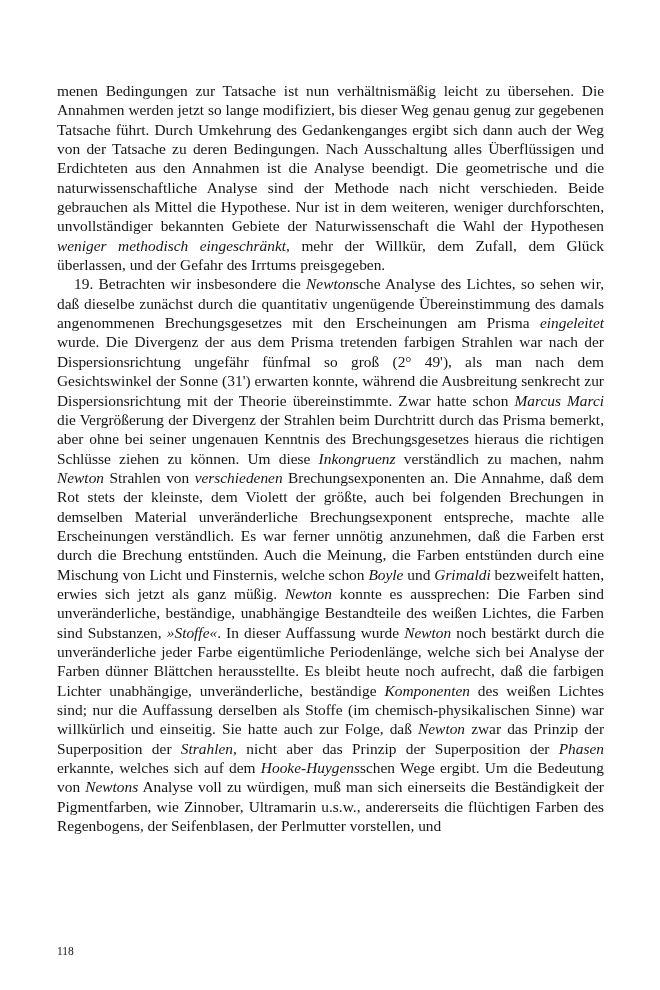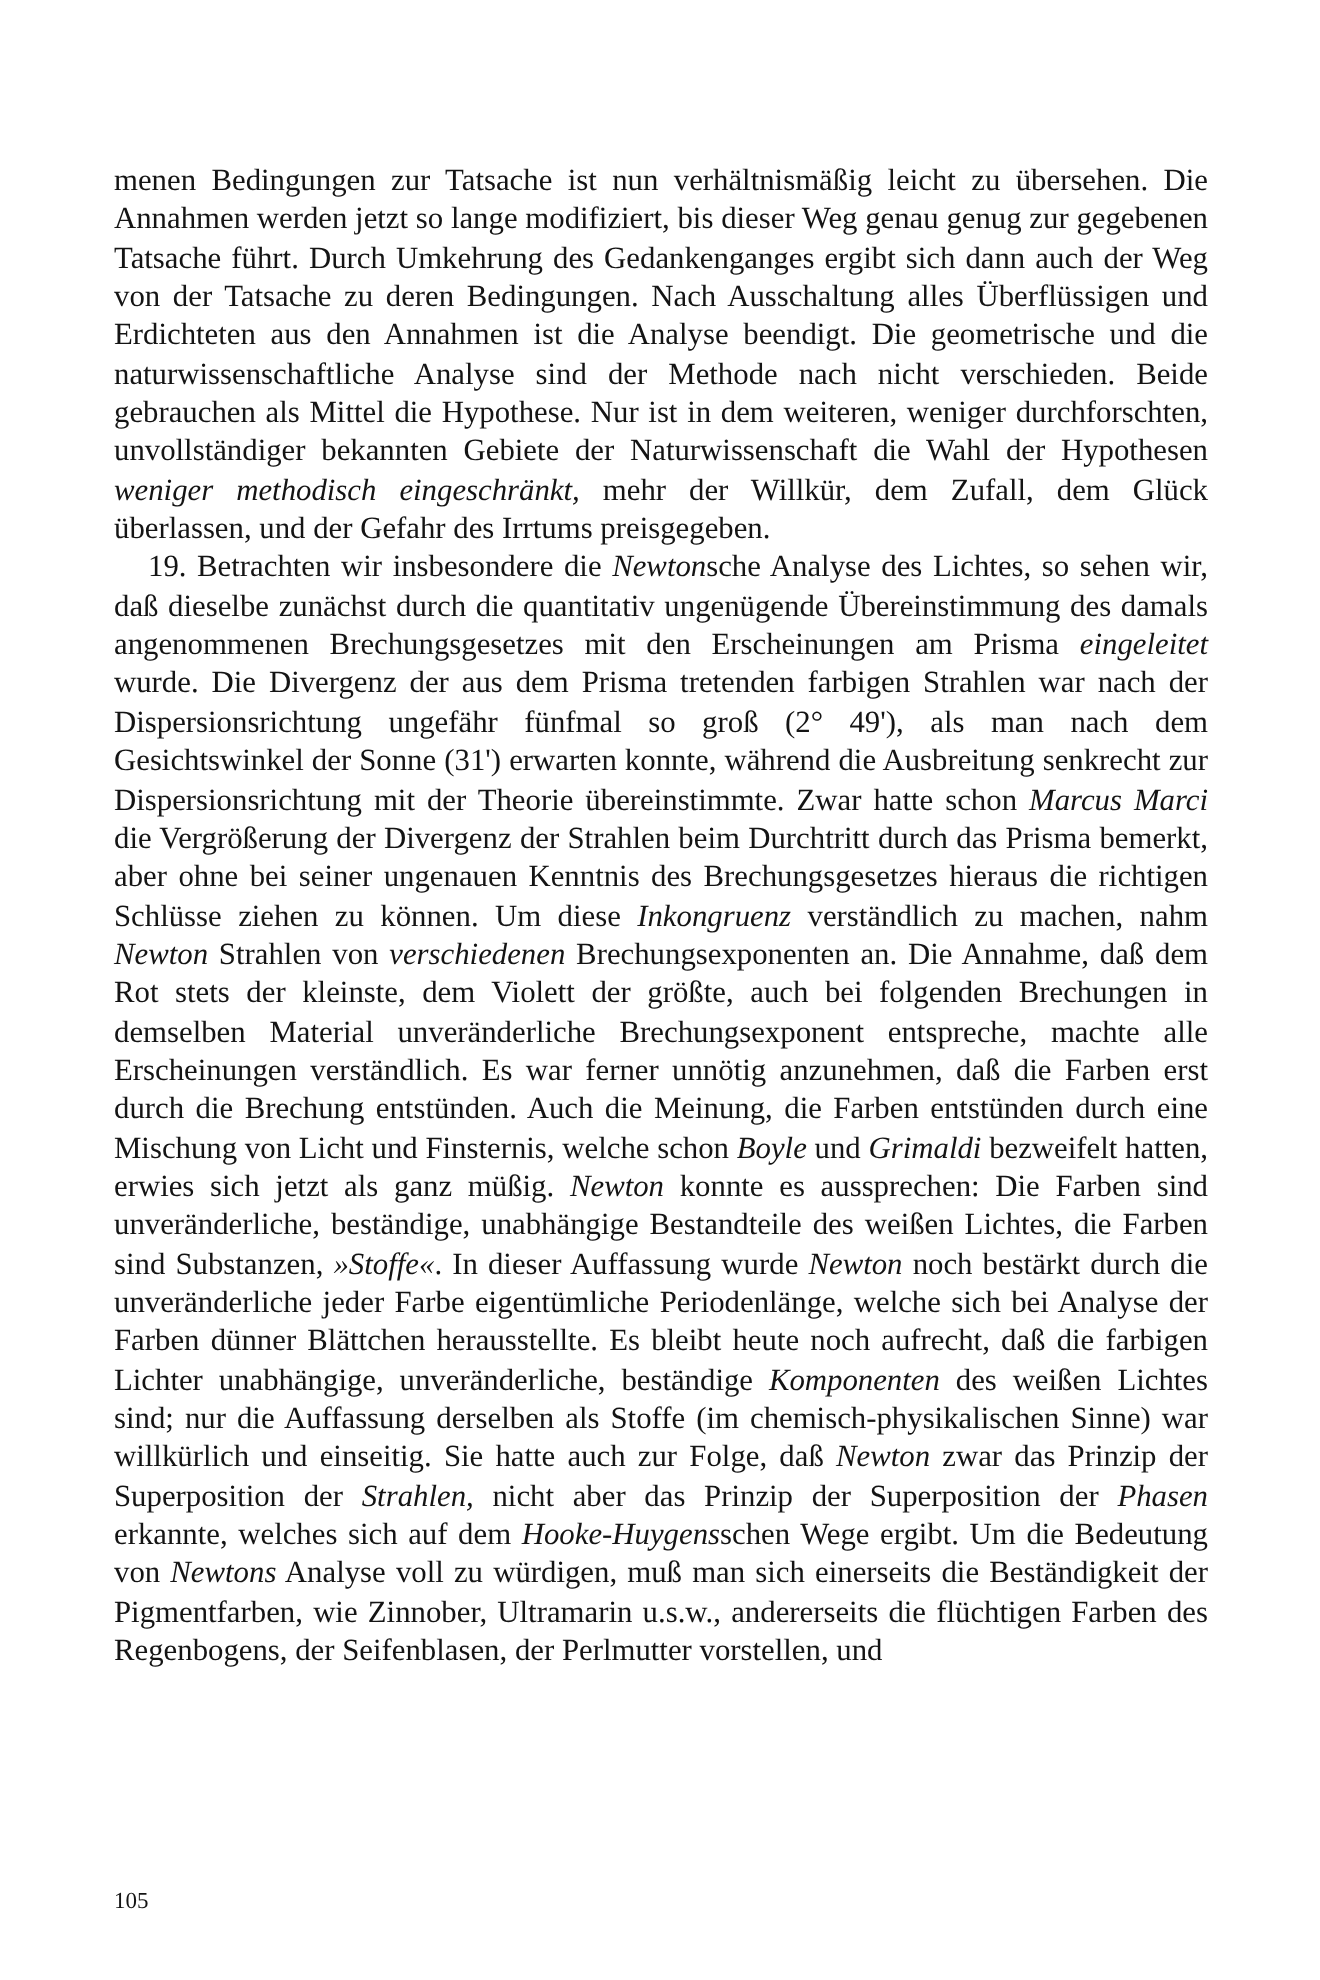"105" div.page-number { text: 105 -> 118 }
